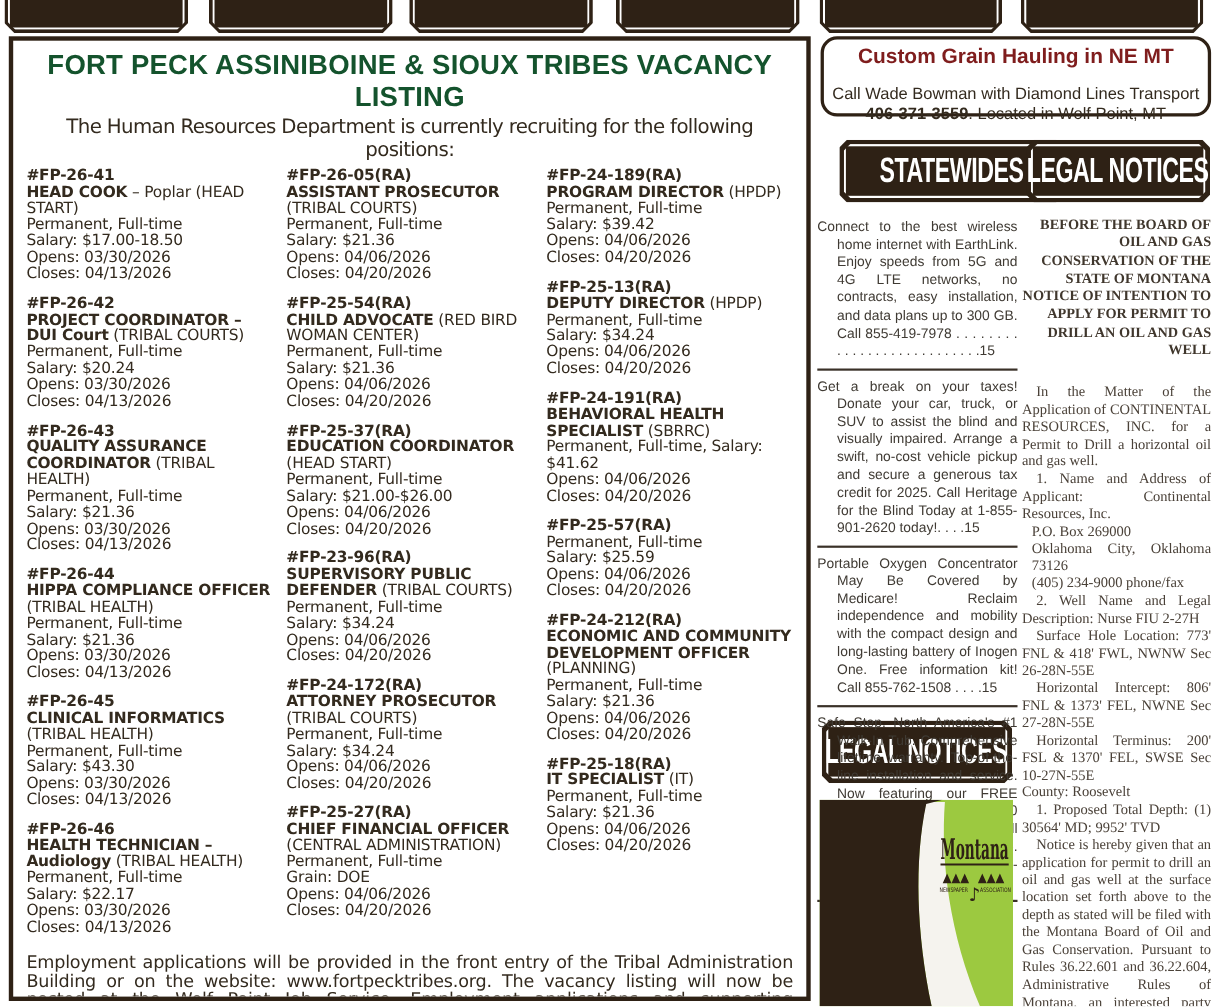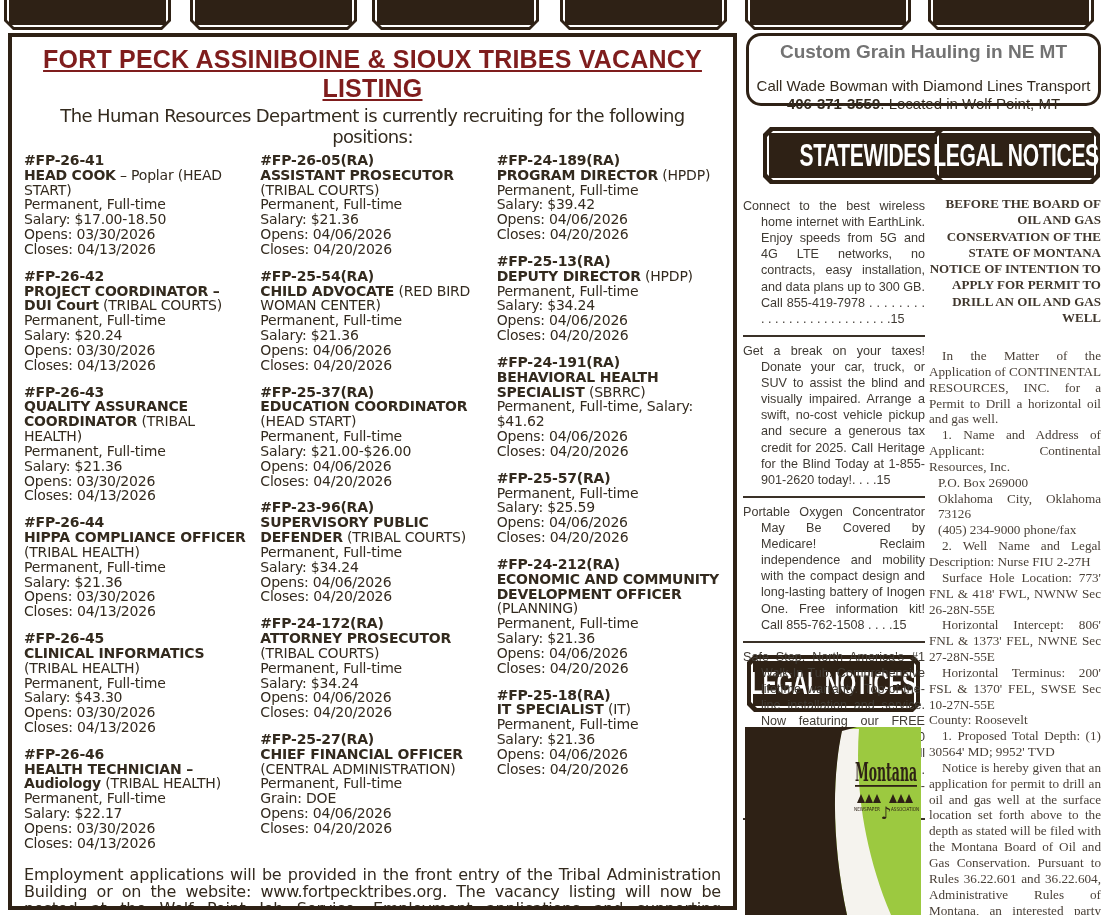"FORT PECK ASSINIBOINE & SIOUX" .v-title { color: #7f1d1d -> #14532d; text-decoration: underline -> none }
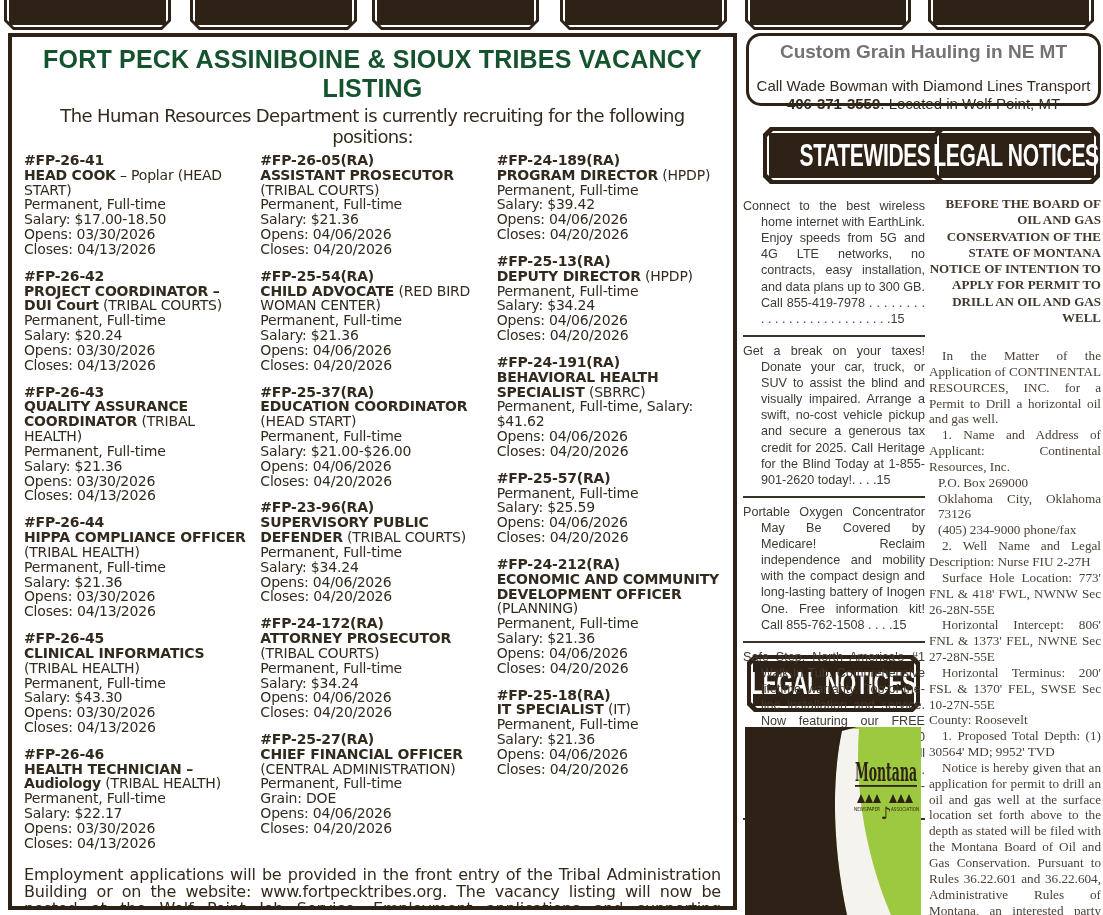"Custom Grain Hauling in NE" .g1 { color: #737373 -> #7f1d1d }
